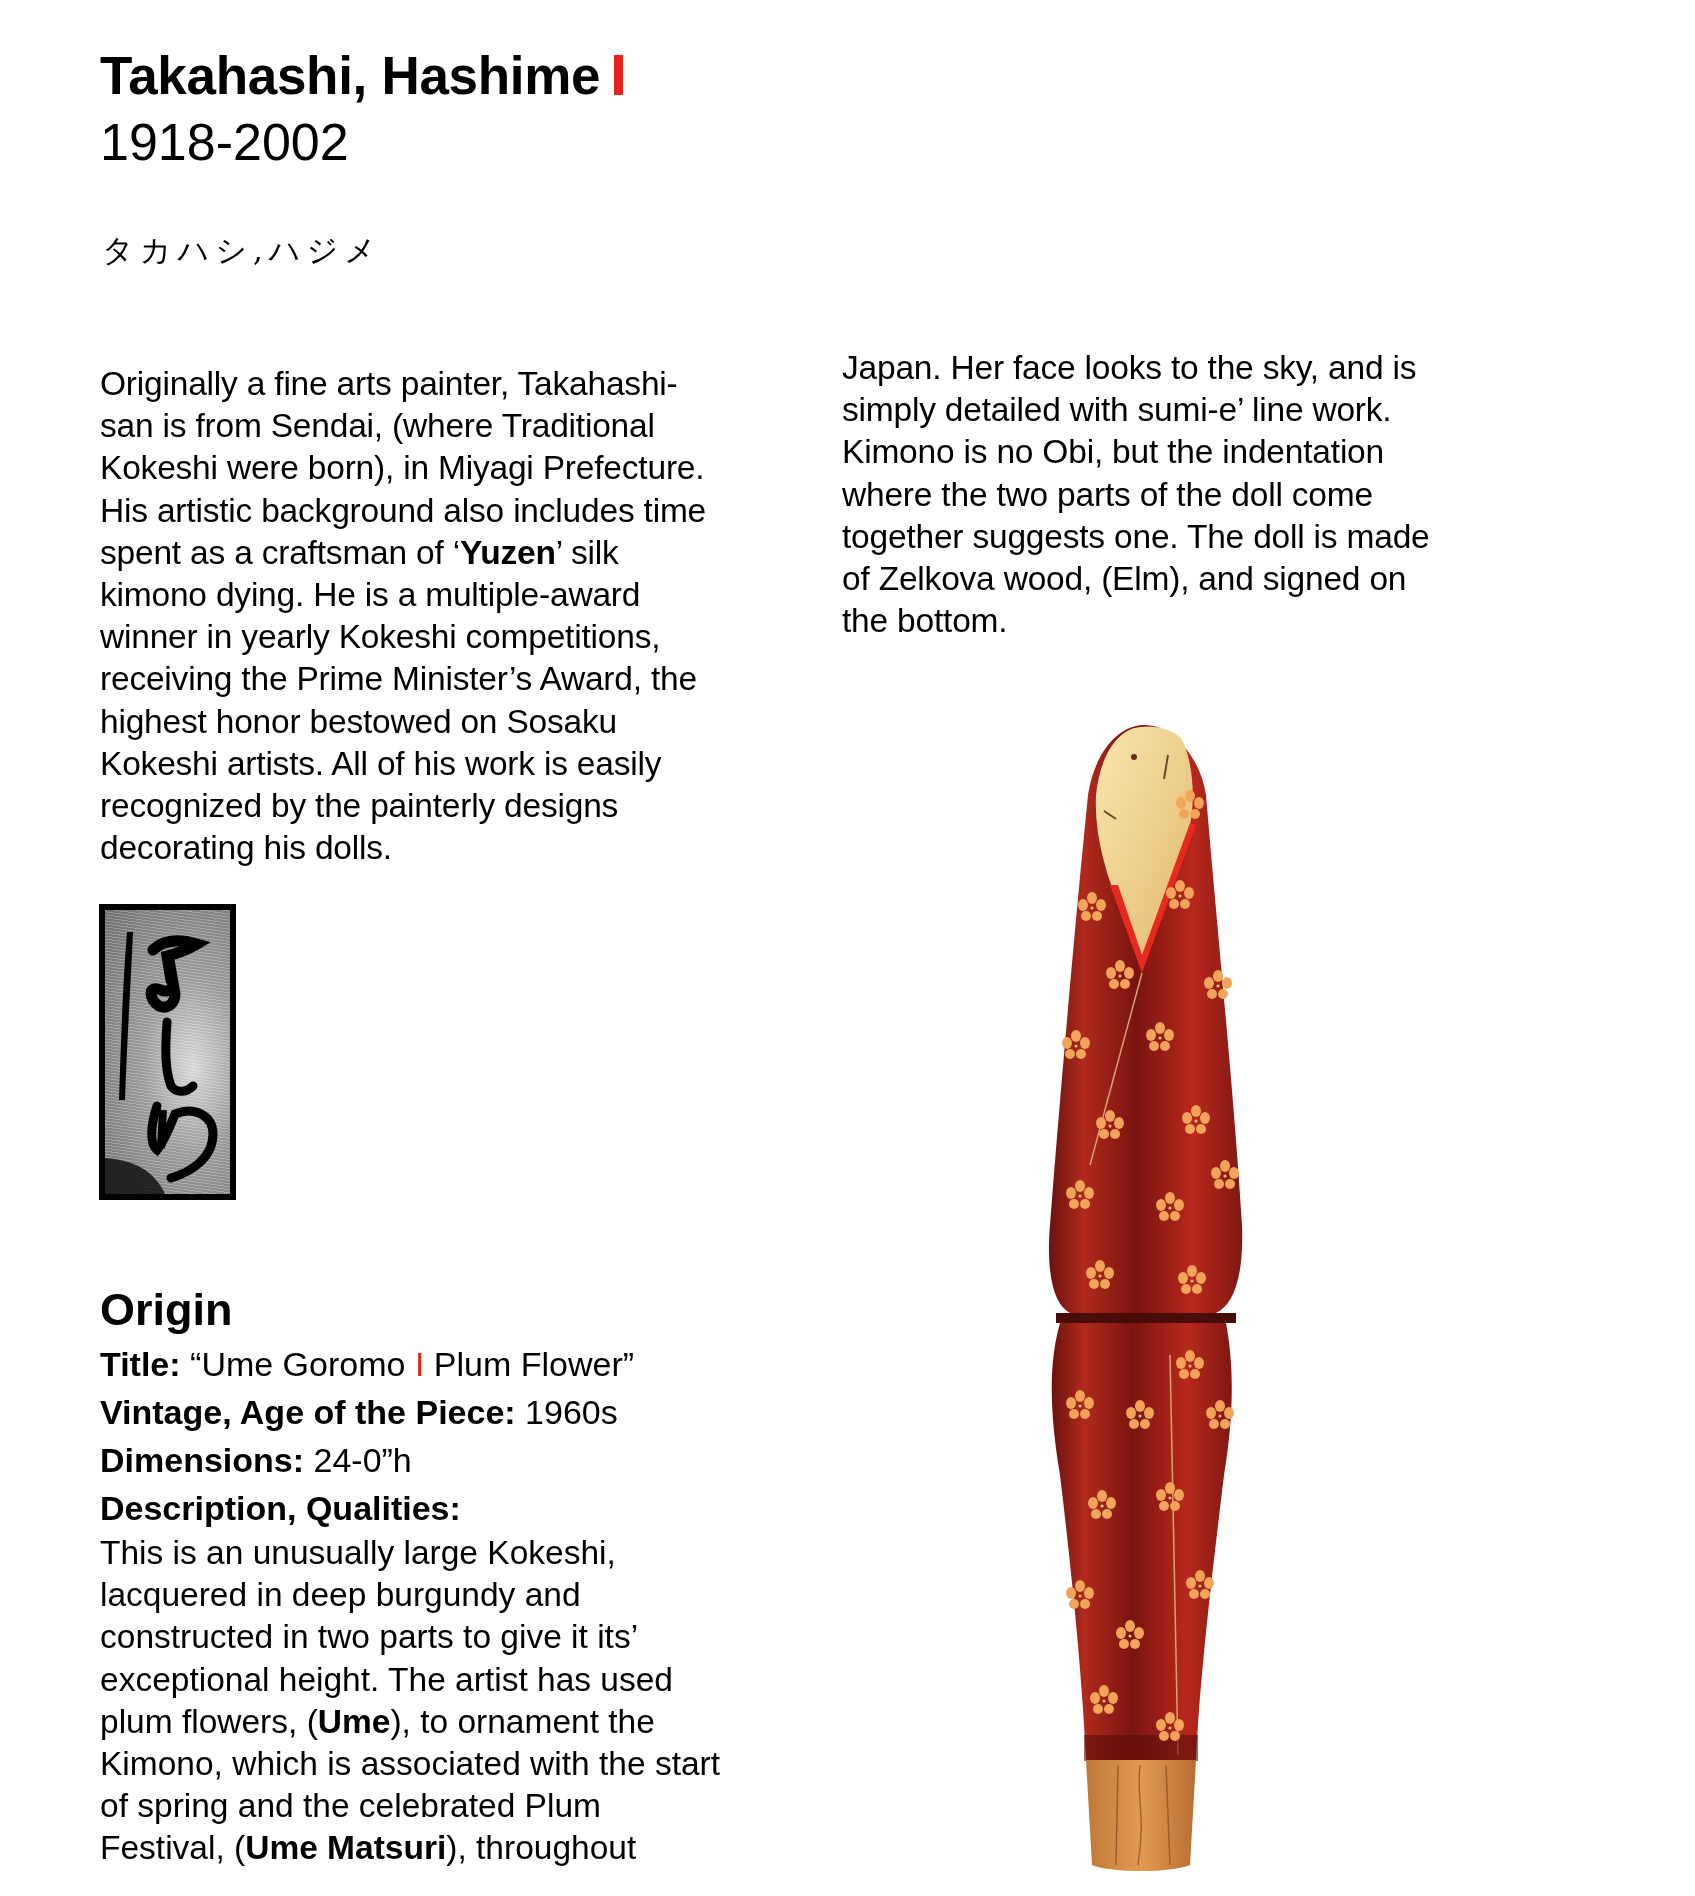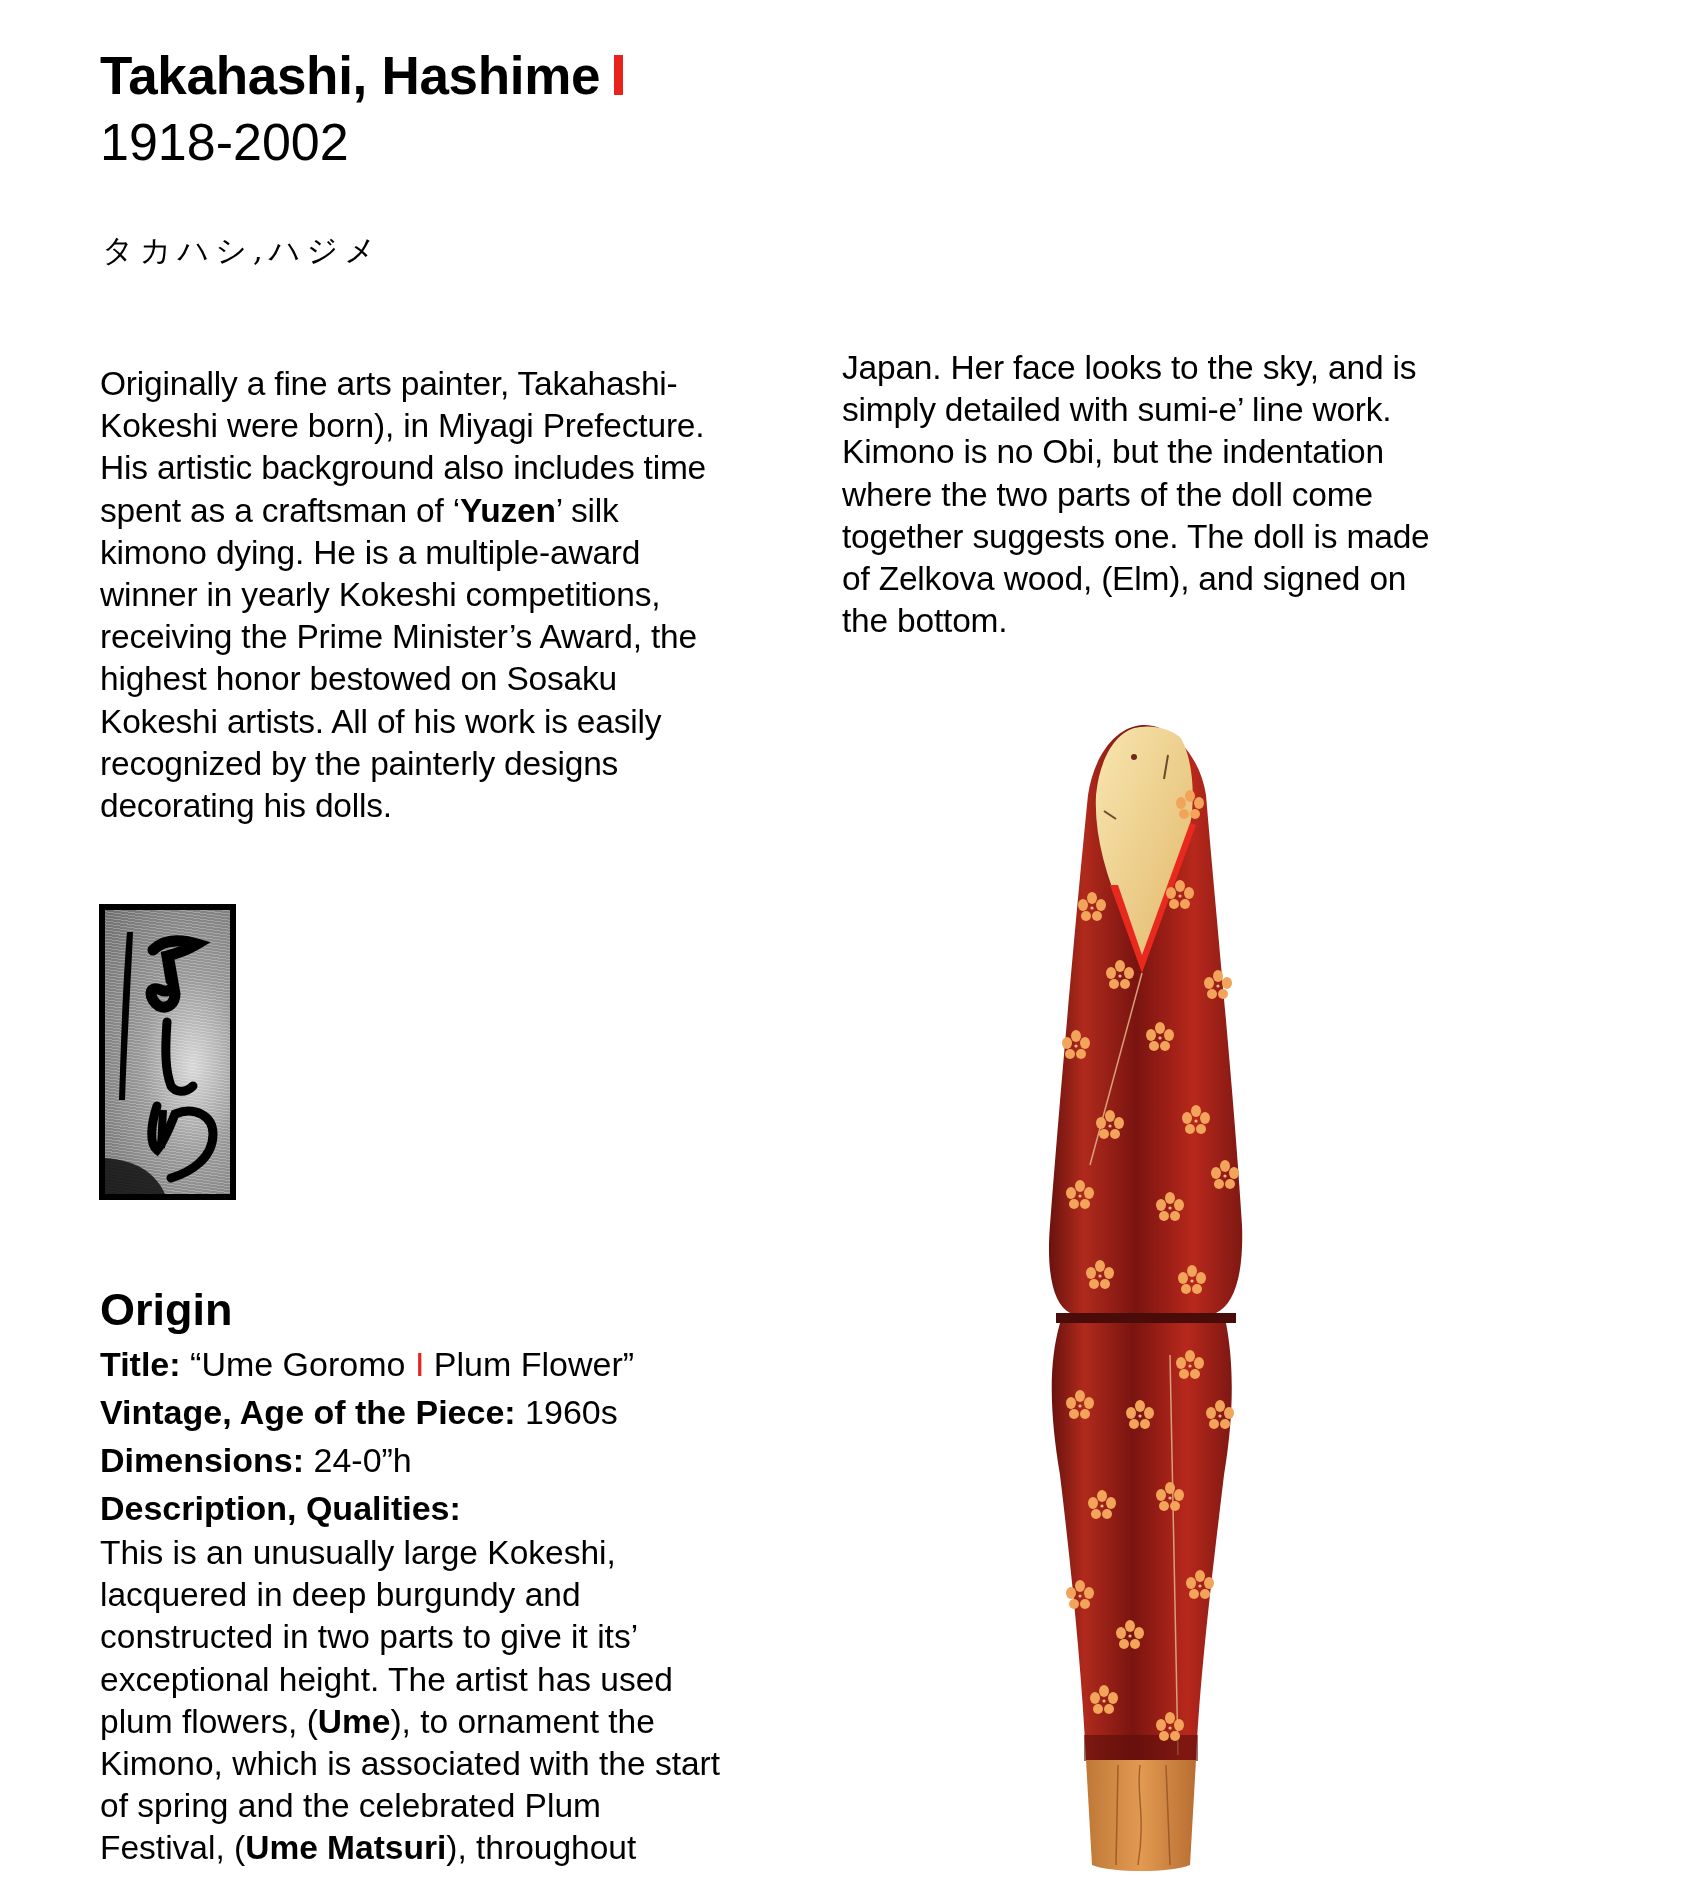"san is from Sendai, (where" div { html: none -> <div>san is from Sendai, (where Traditional</div> }
